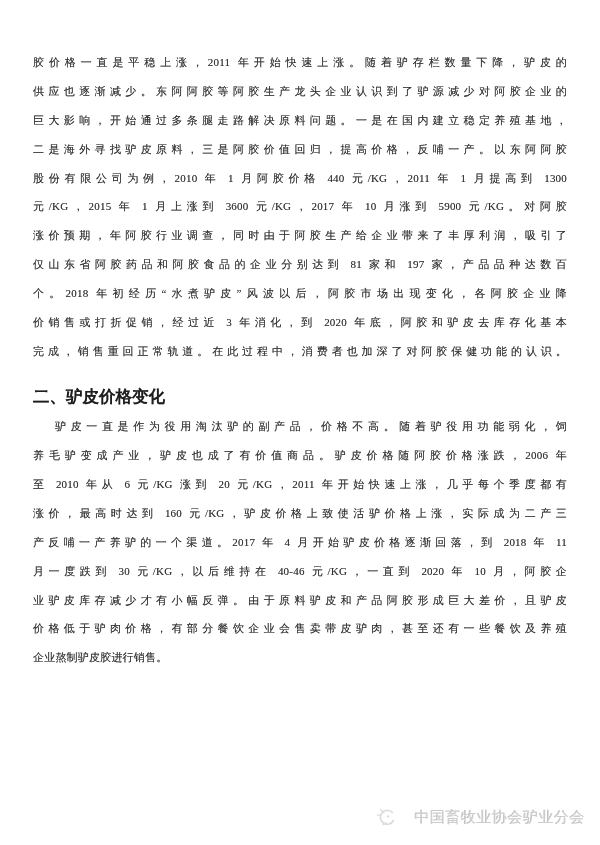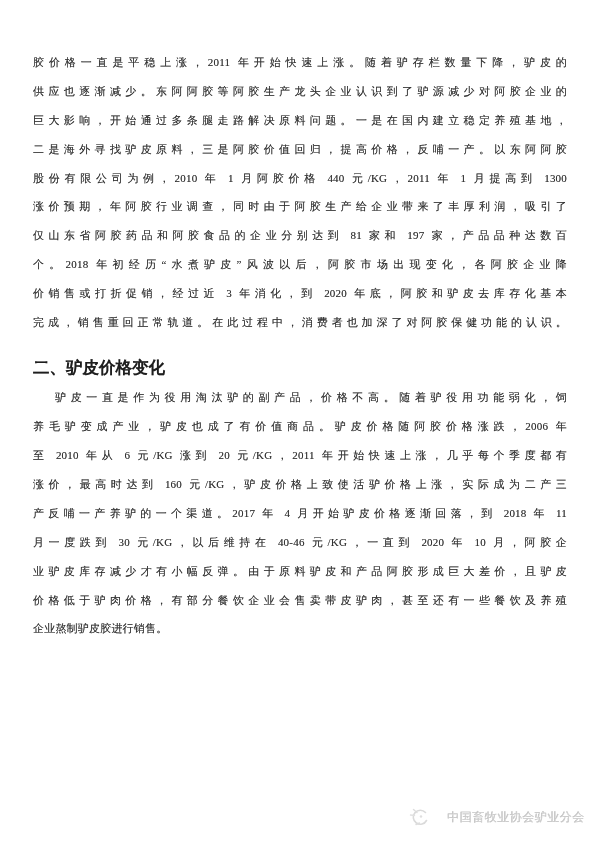"元/KG，2015 年 1 月上涨到 3600" div.line { html: none -> <div>元/KG，2015 年 1 月上涨到 3600 元/KG，2017 年 10 月涨到 5900 元/KG。对阿胶</div> }
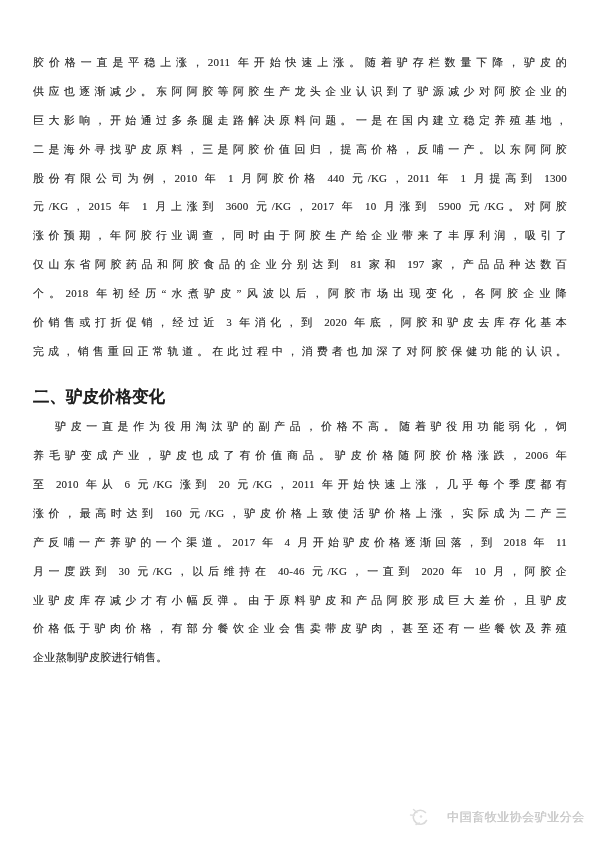"中国畜牧业协会驴业分会" .watermark-text { font-size: 12px -> 15px }
